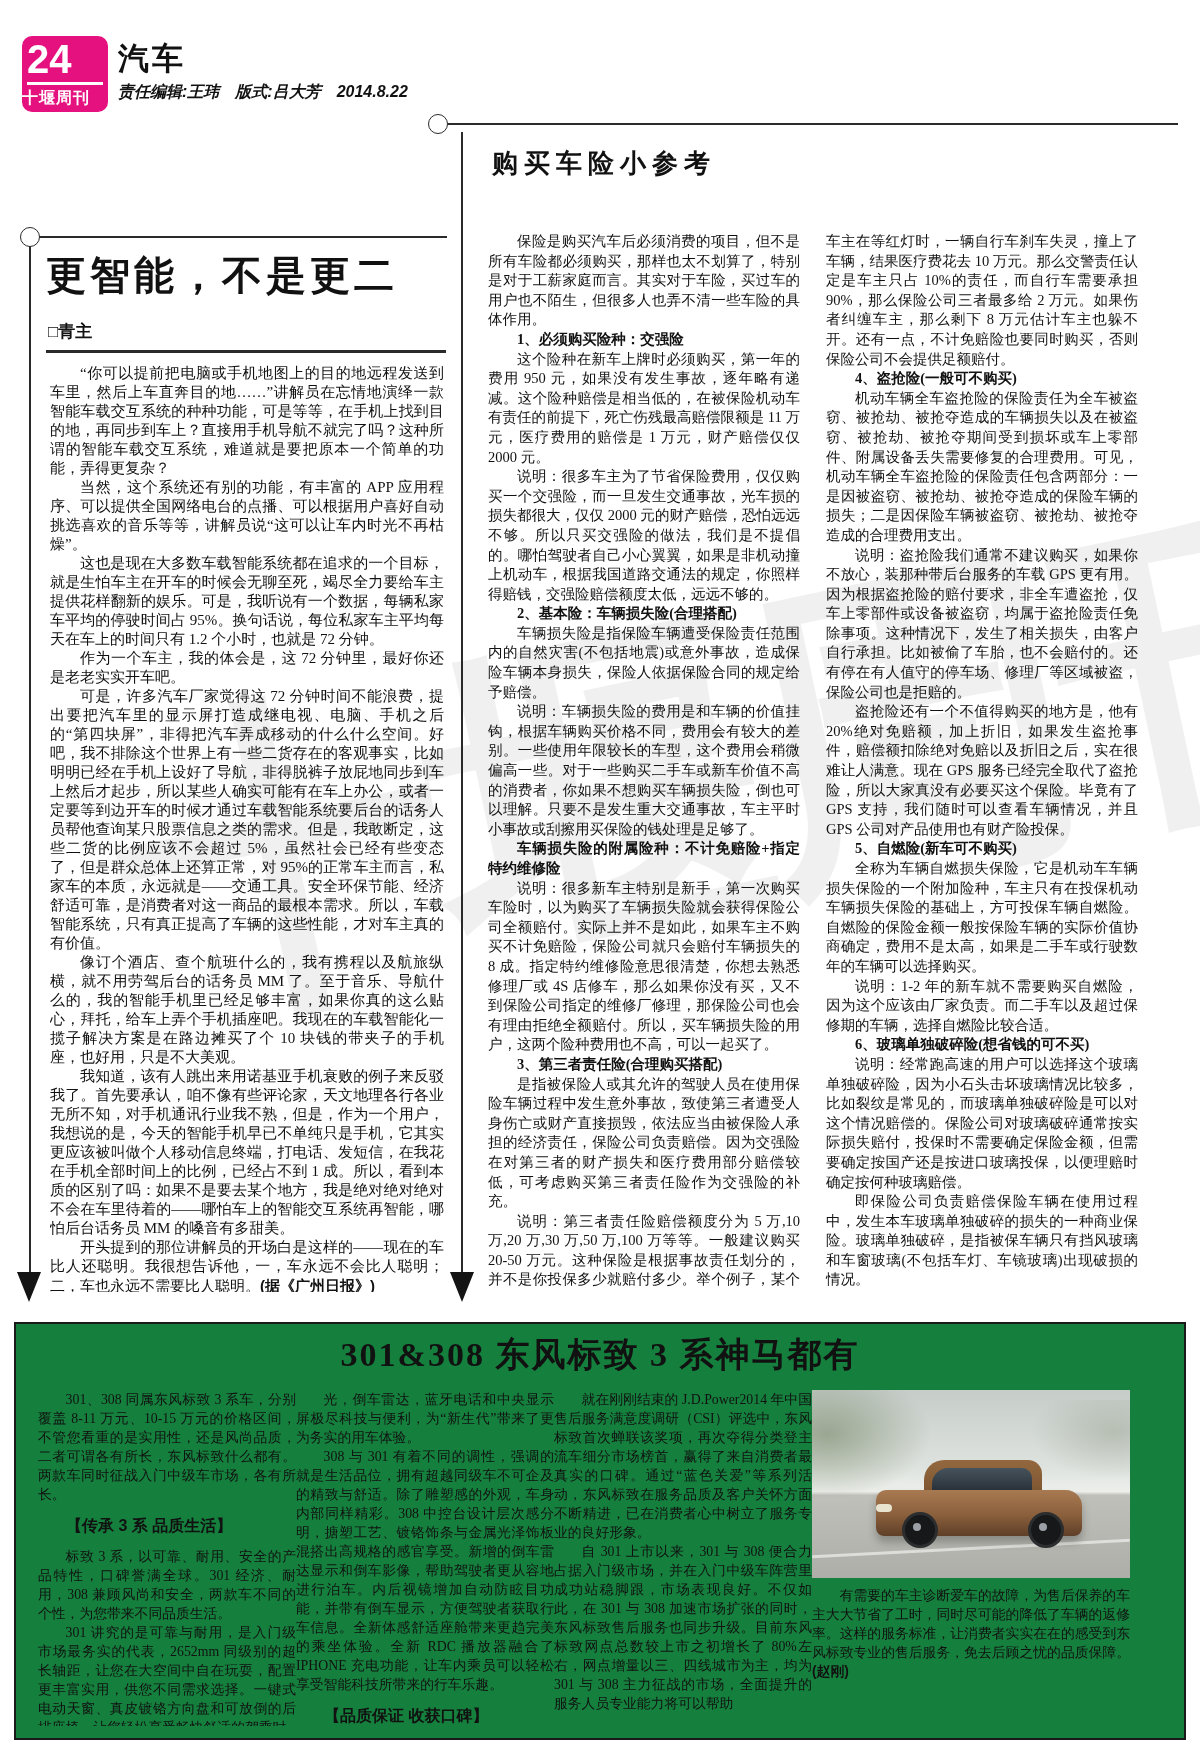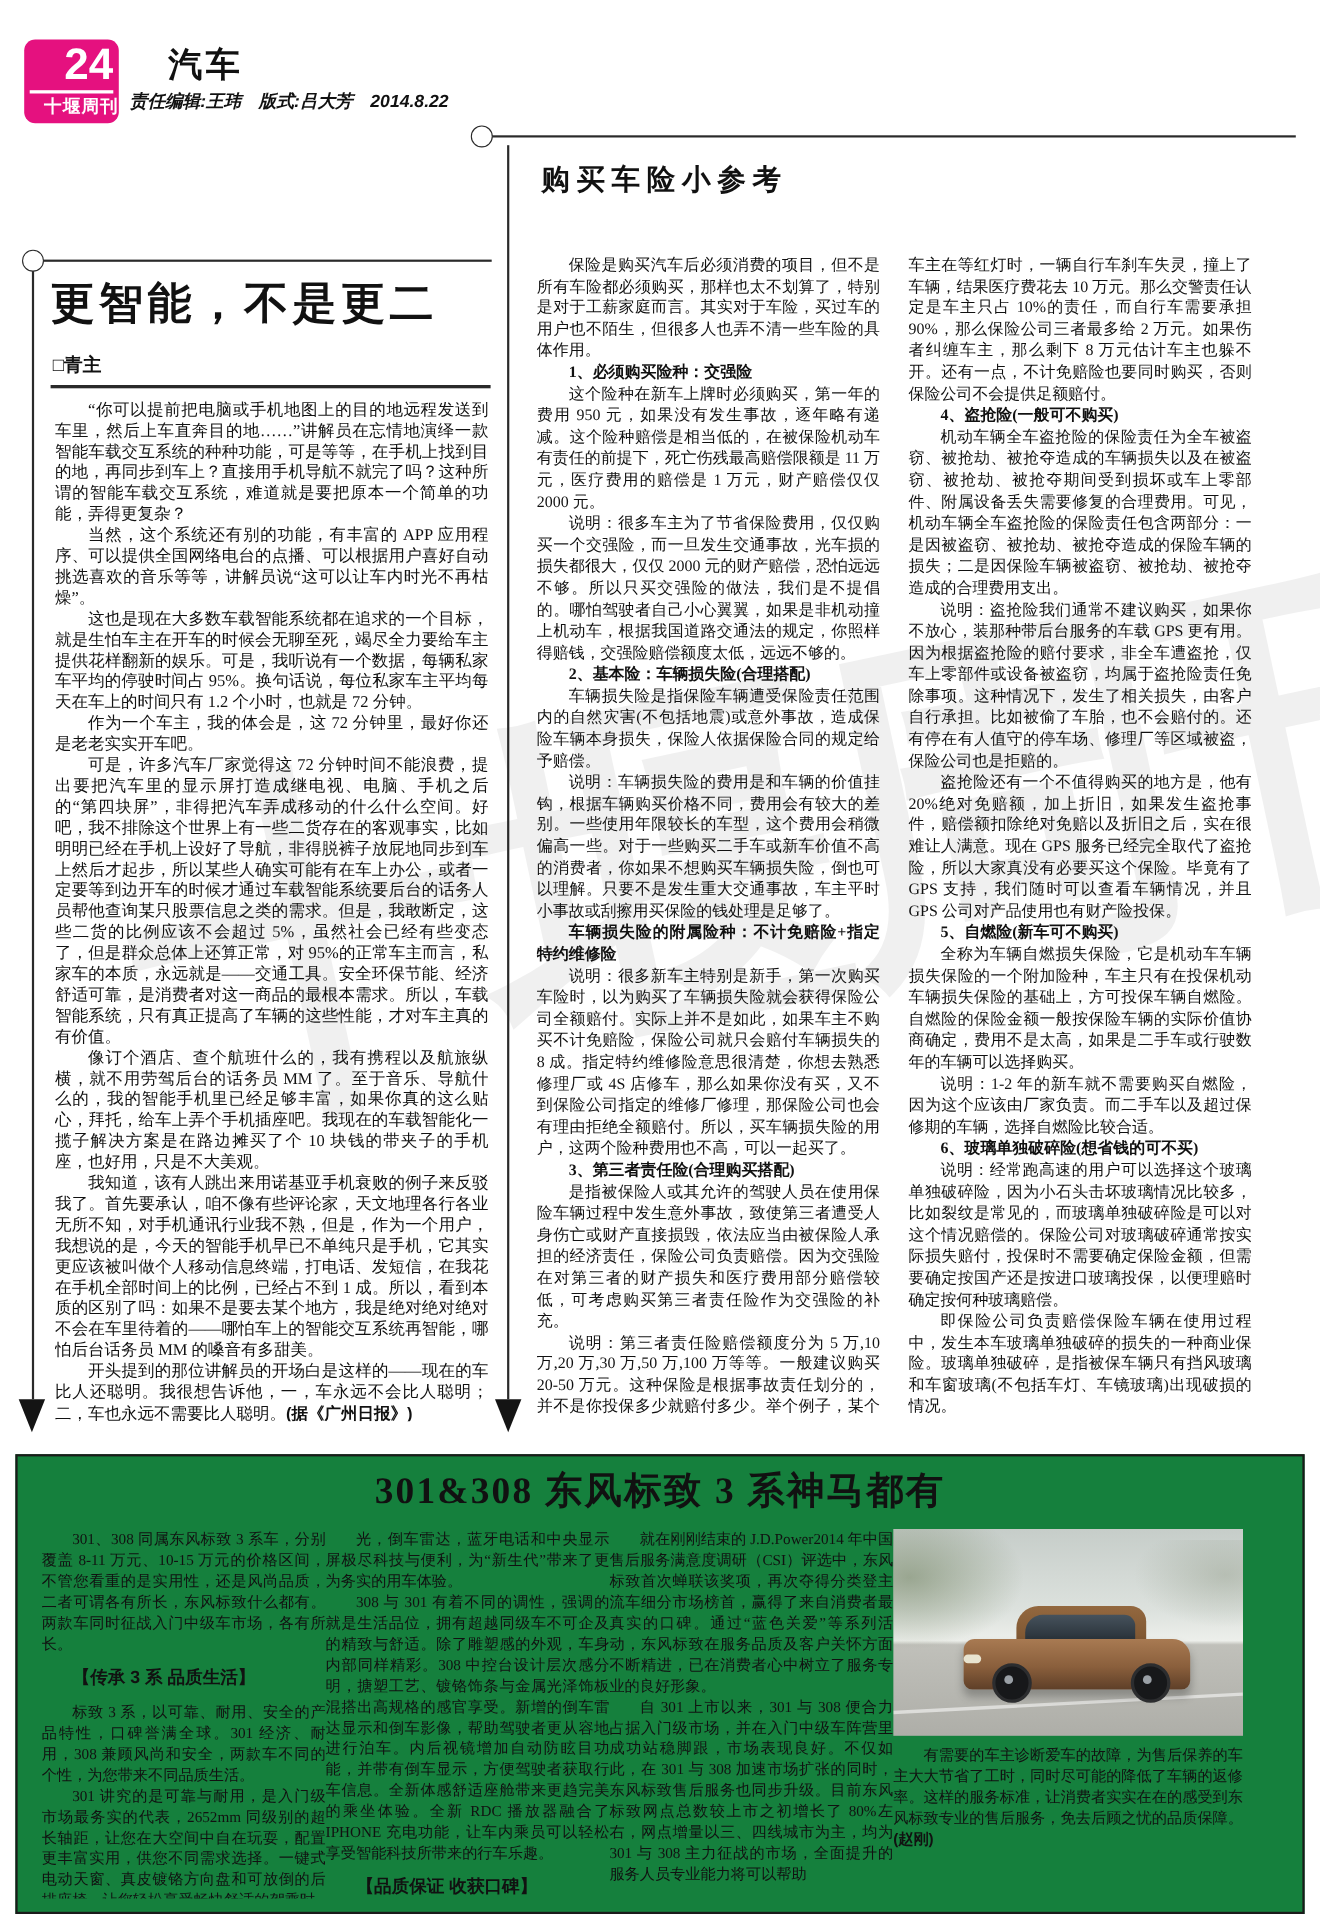"24" #mast-box { text-align: right -> left }
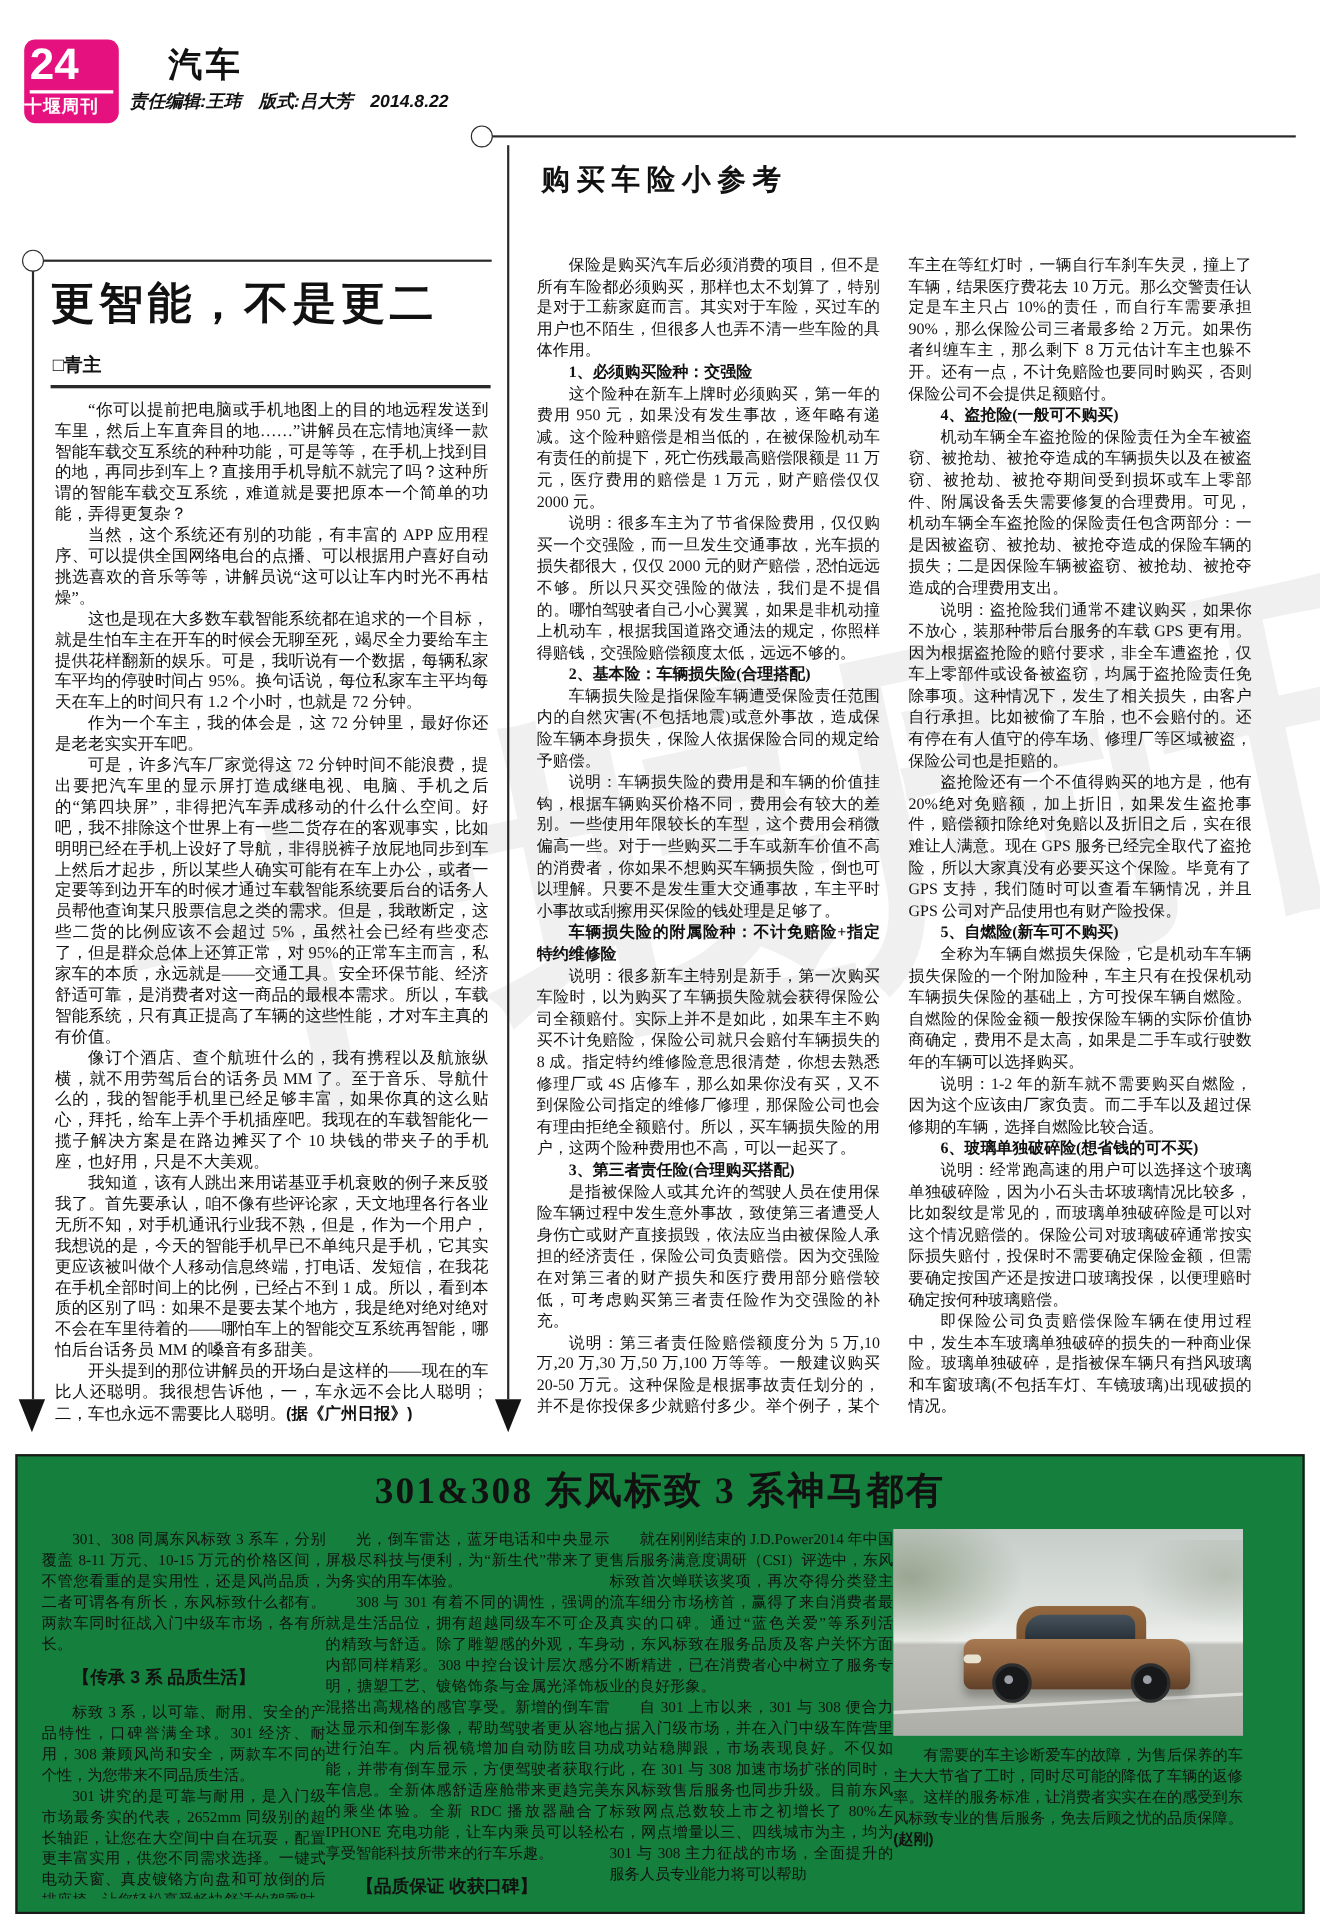"汽车" #section-title { margin-left: 35px -> none }
